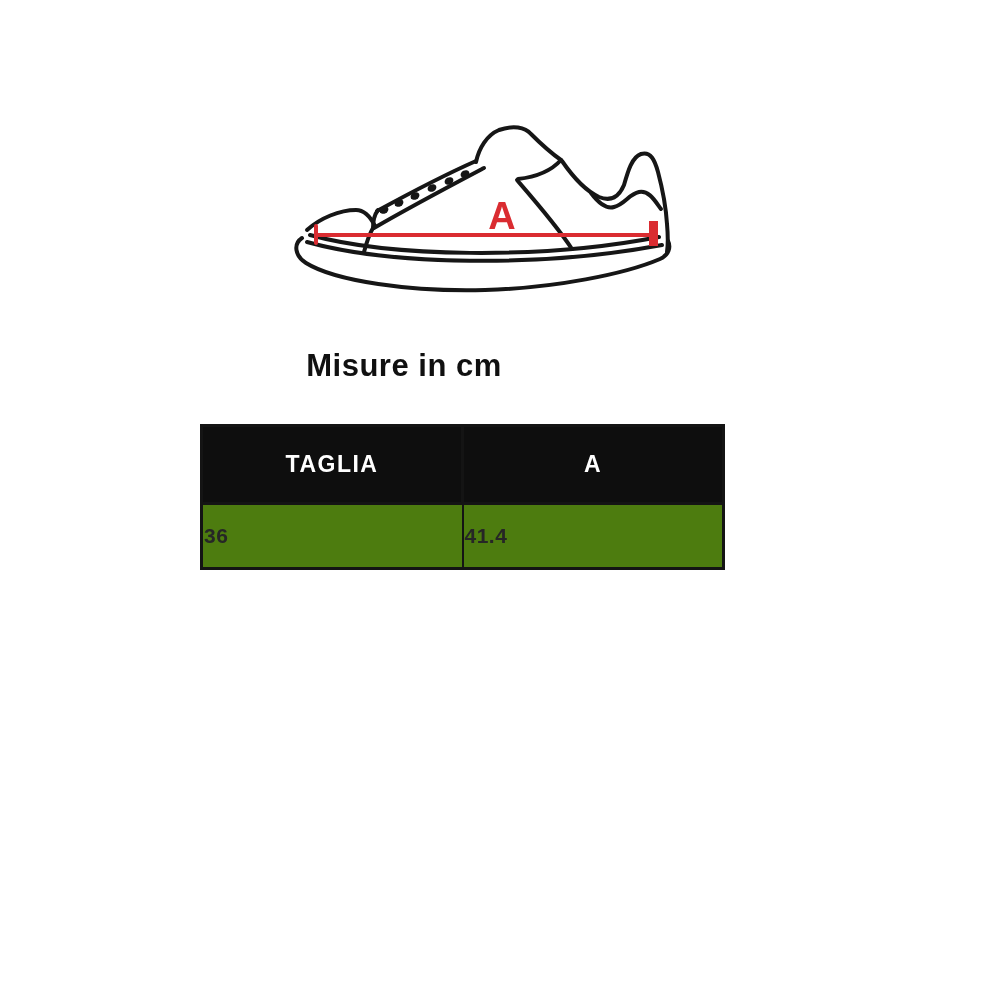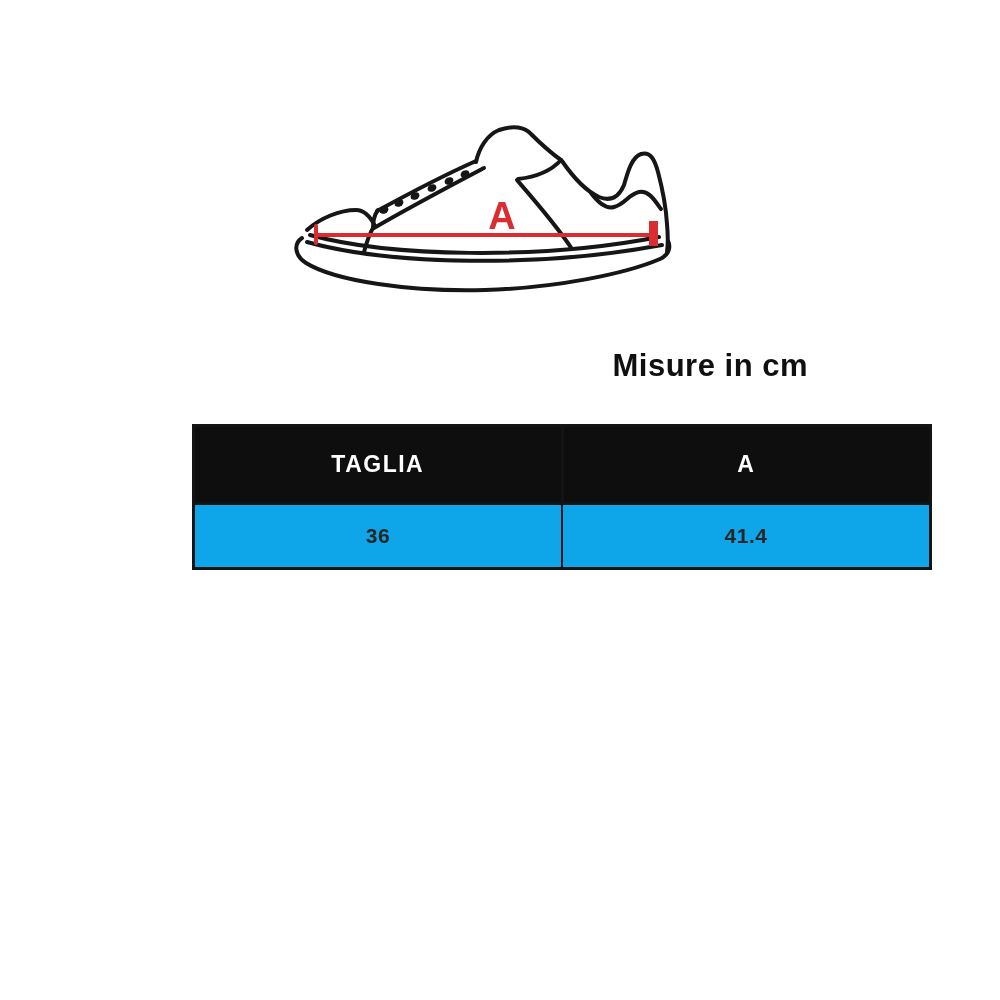"Misure in cm" .page-title { text-align: right -> center }
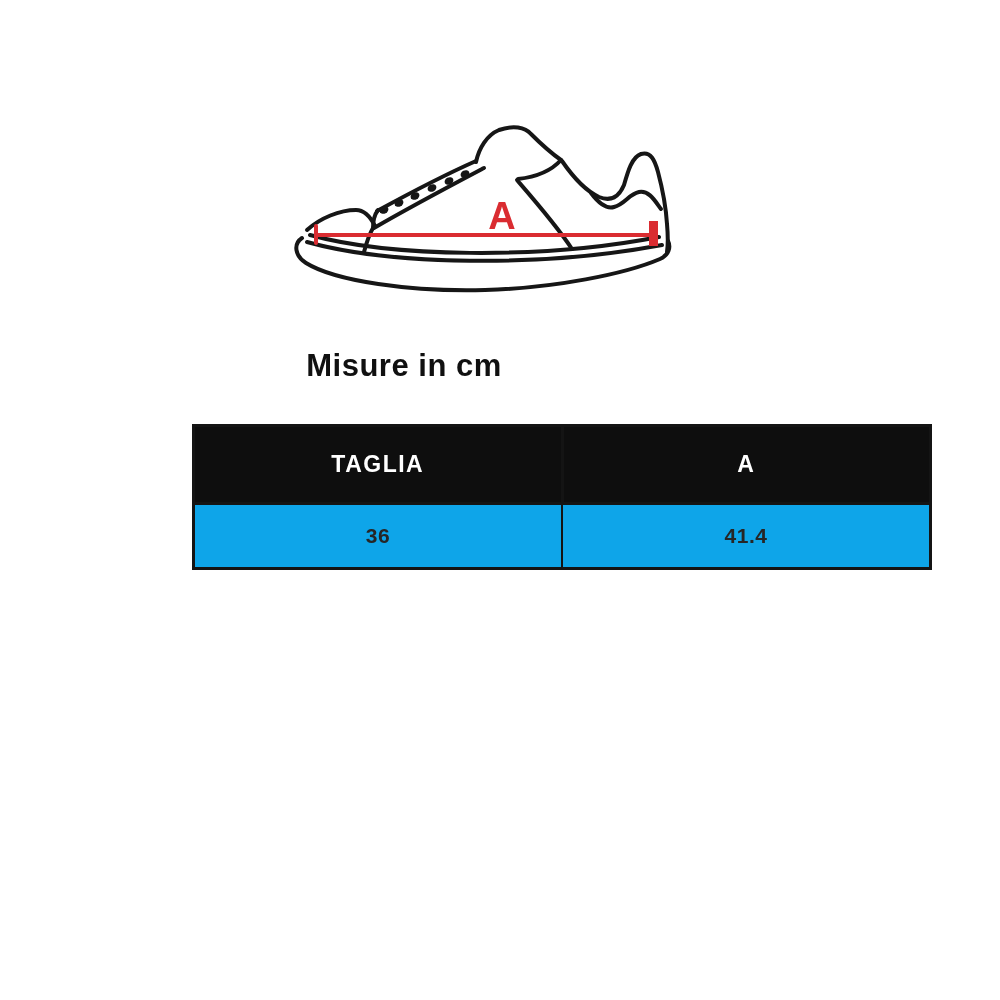"TAGLIA" .size-table { left: 192px -> 200px; width: 740px -> 525px }
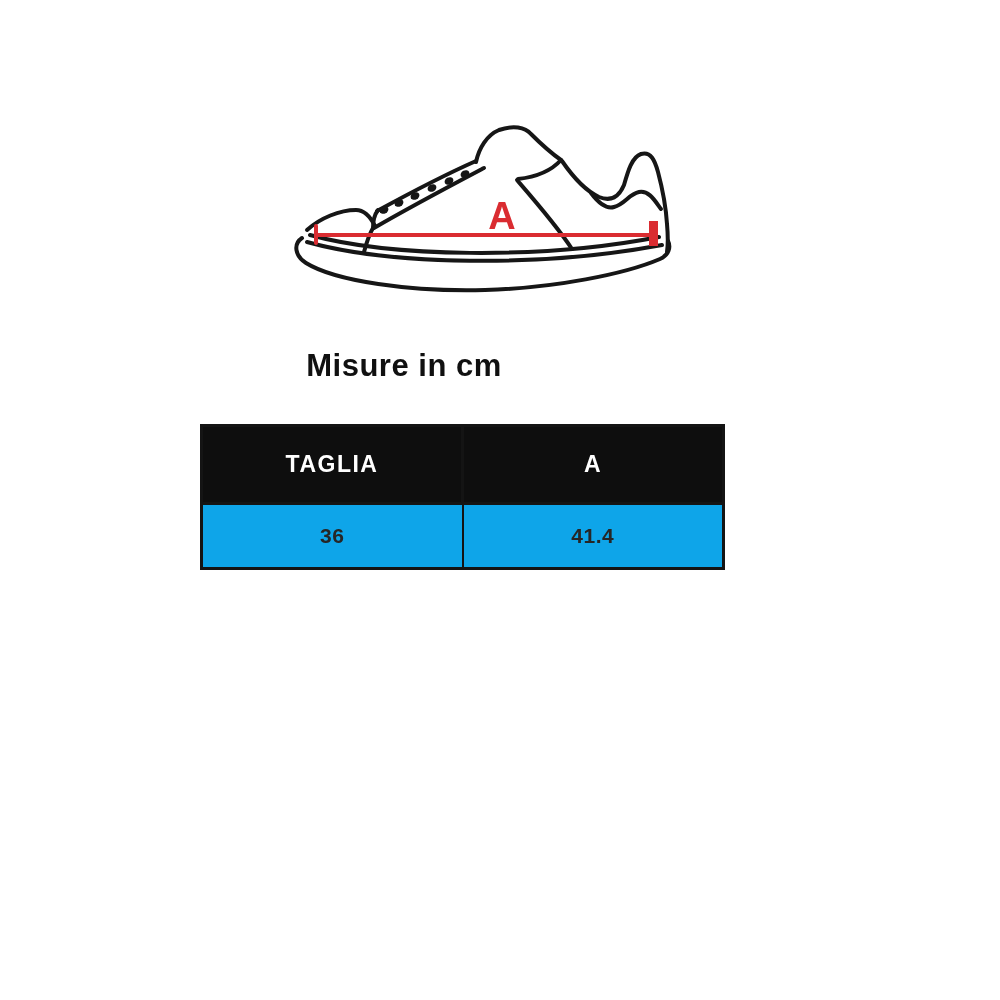"36" .size-table td { background: #0ea5e9 -> #4d7c0f; text-align: center -> none }
